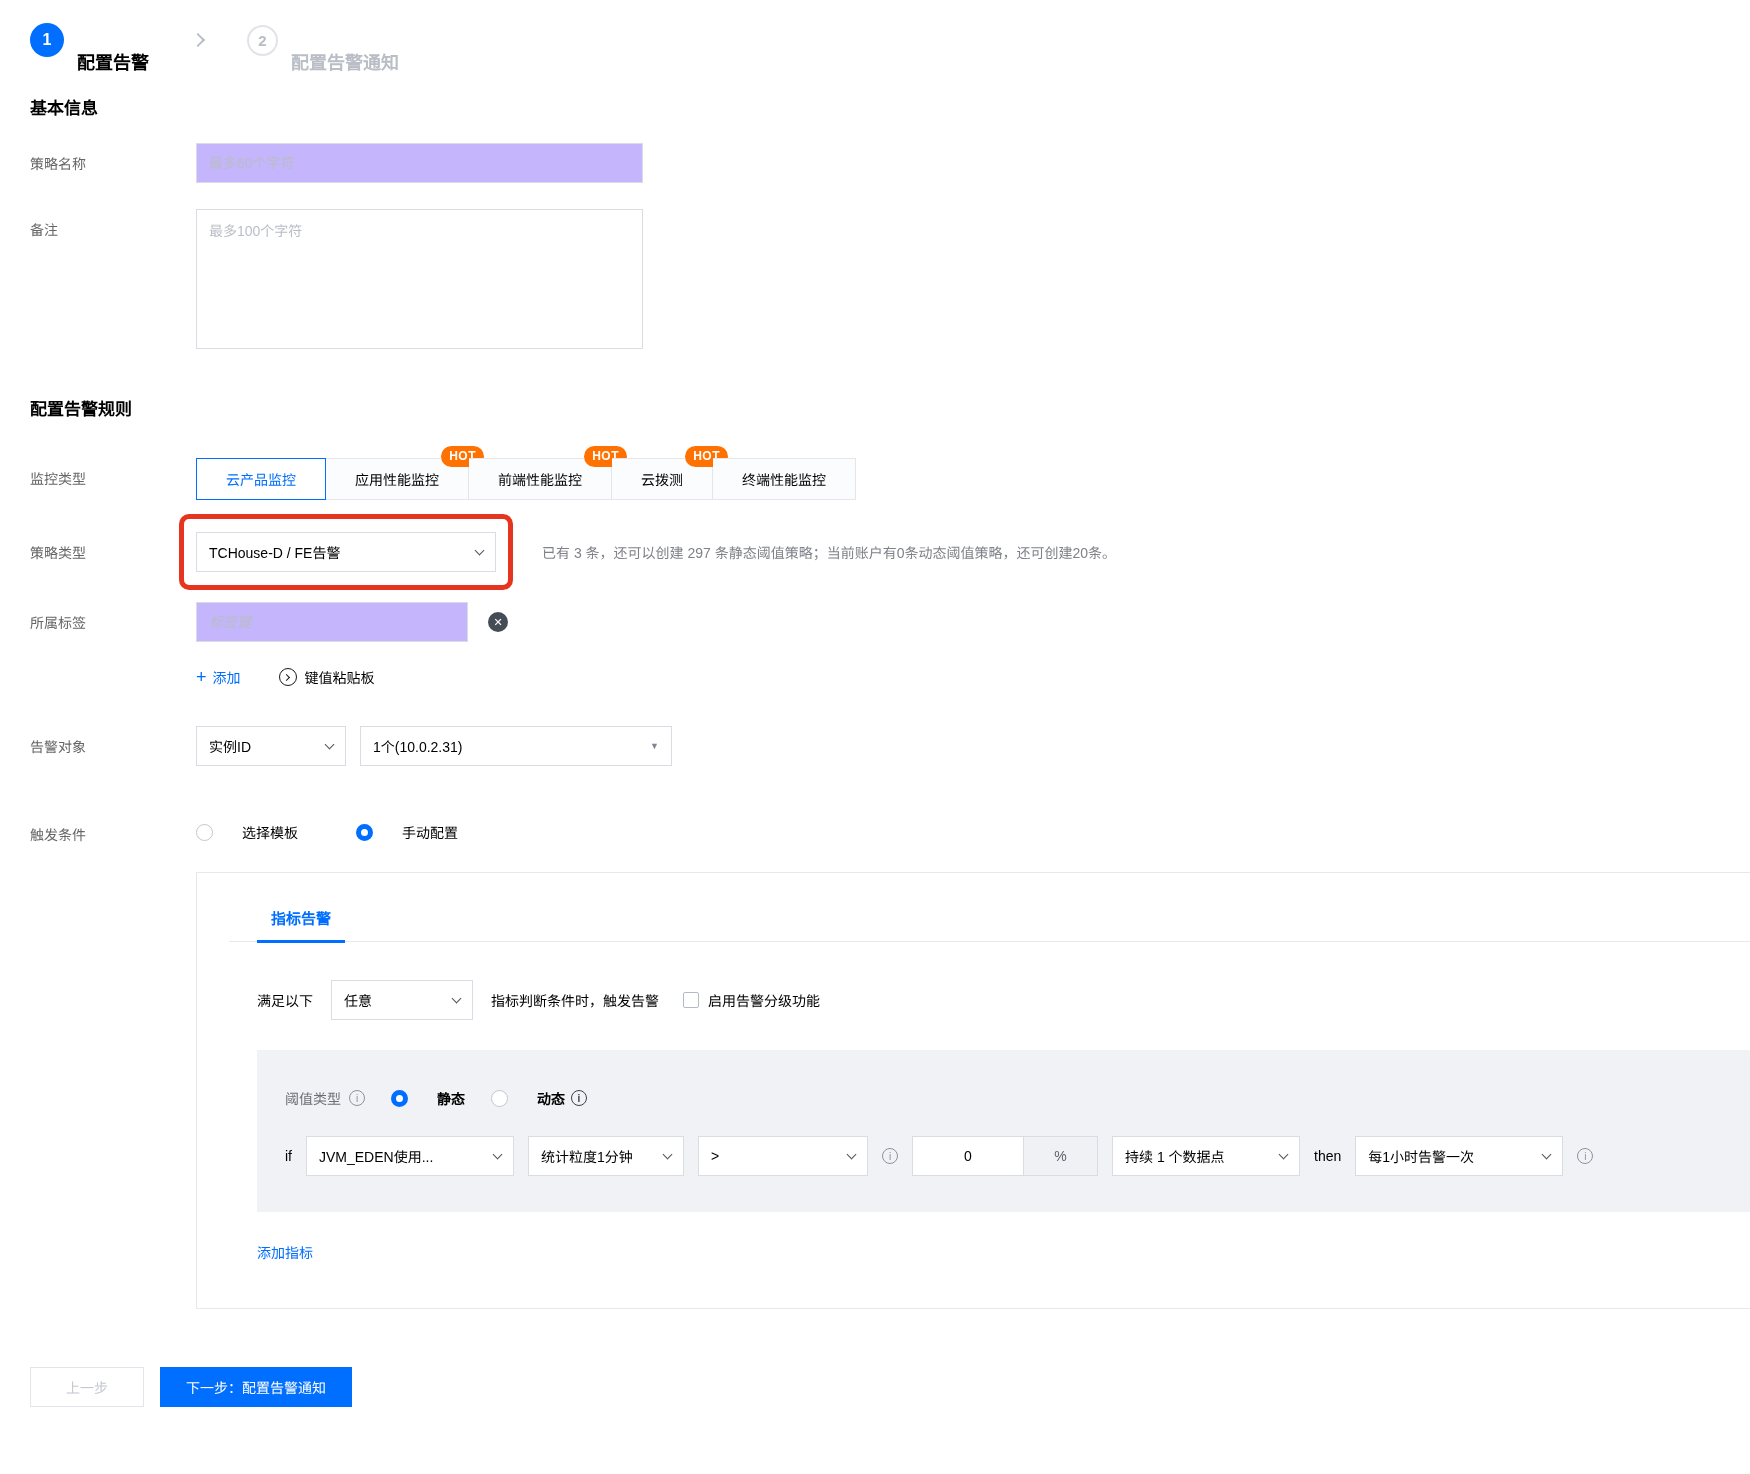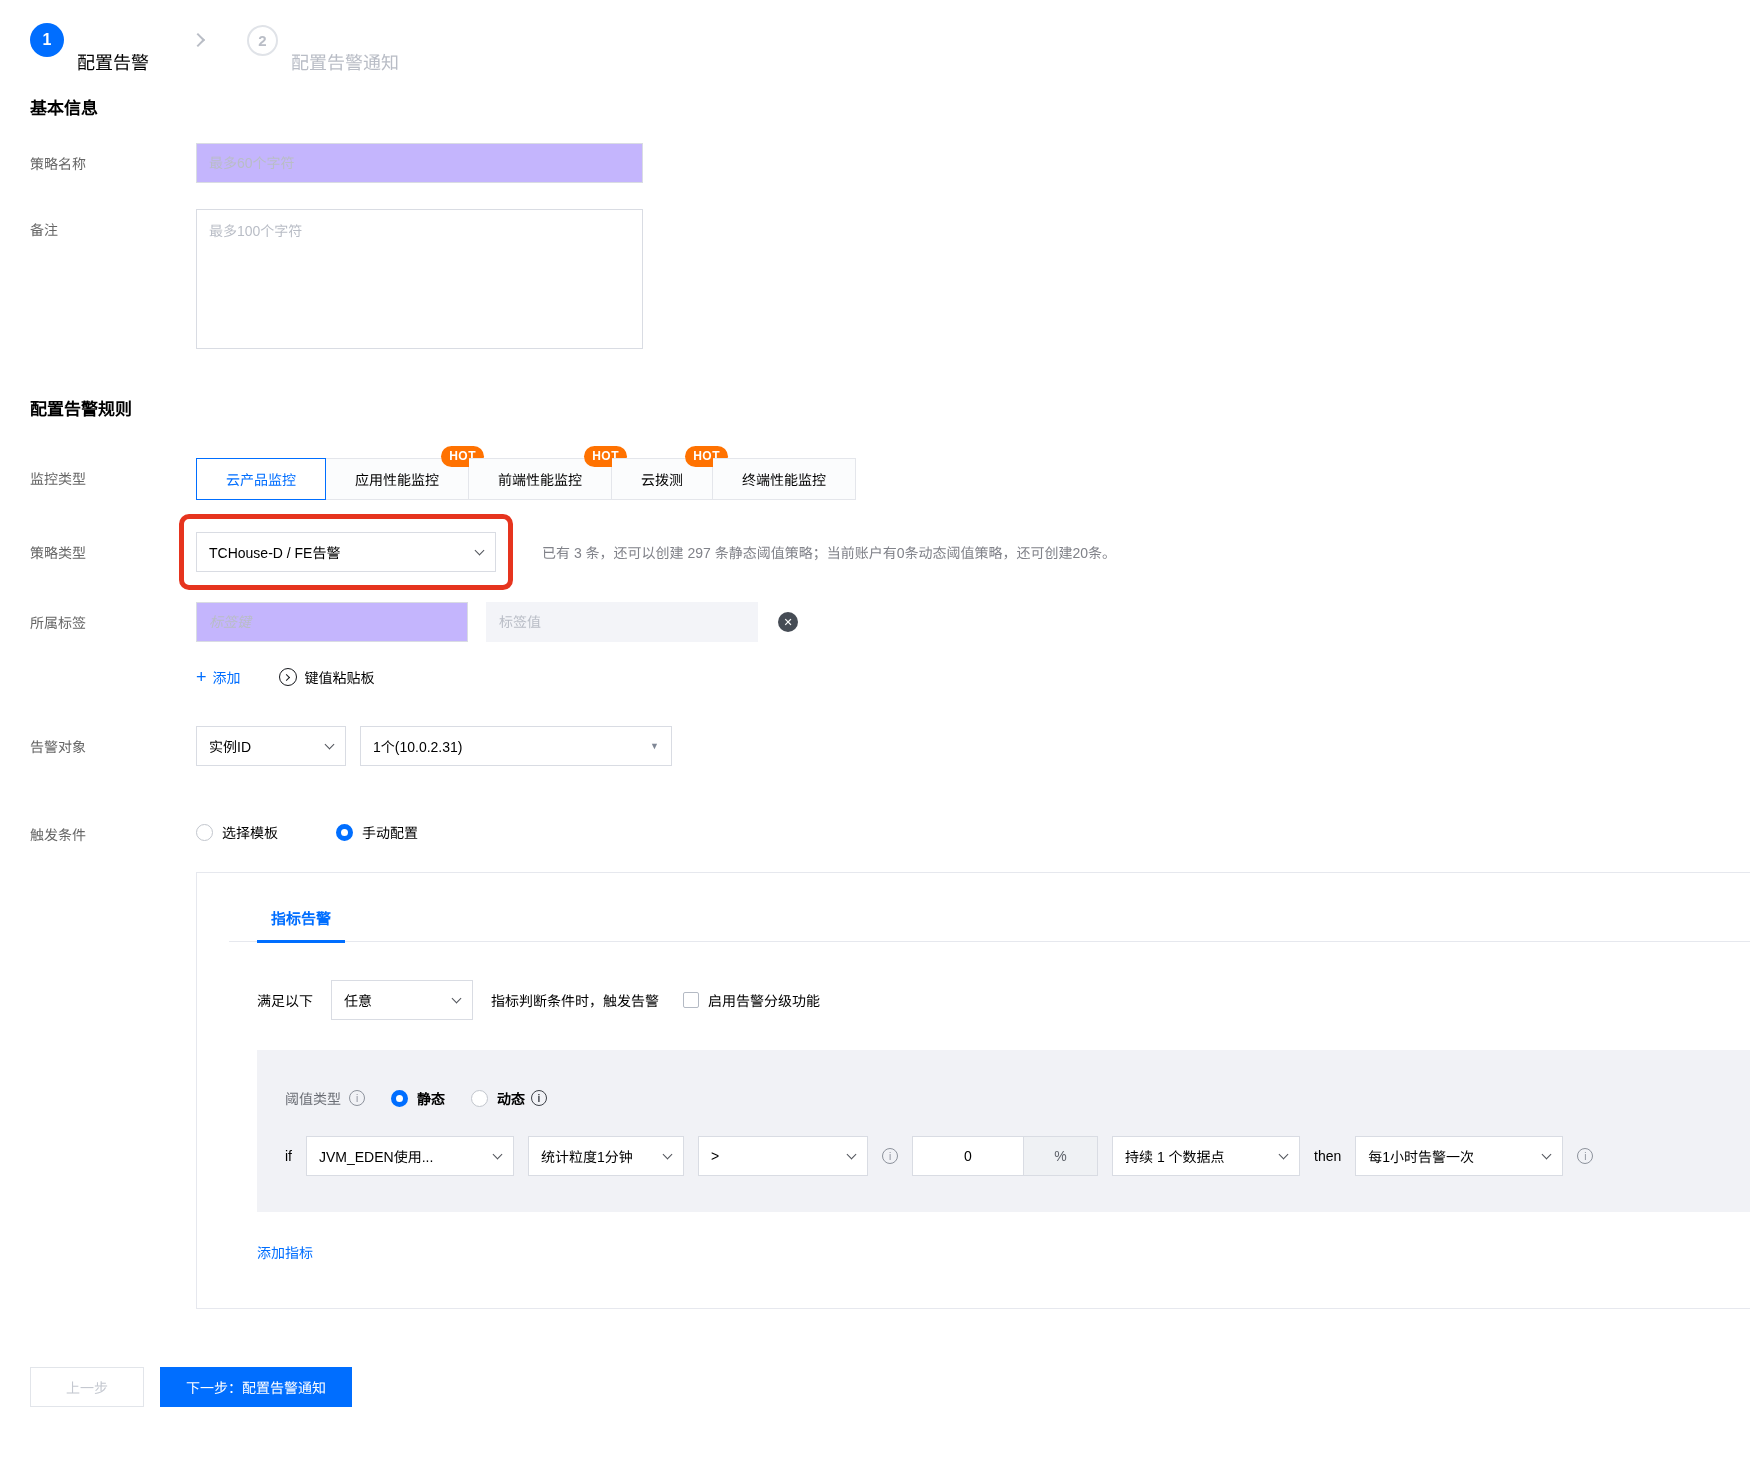"配置告警" .step-label { font-weight: normal -> bold }
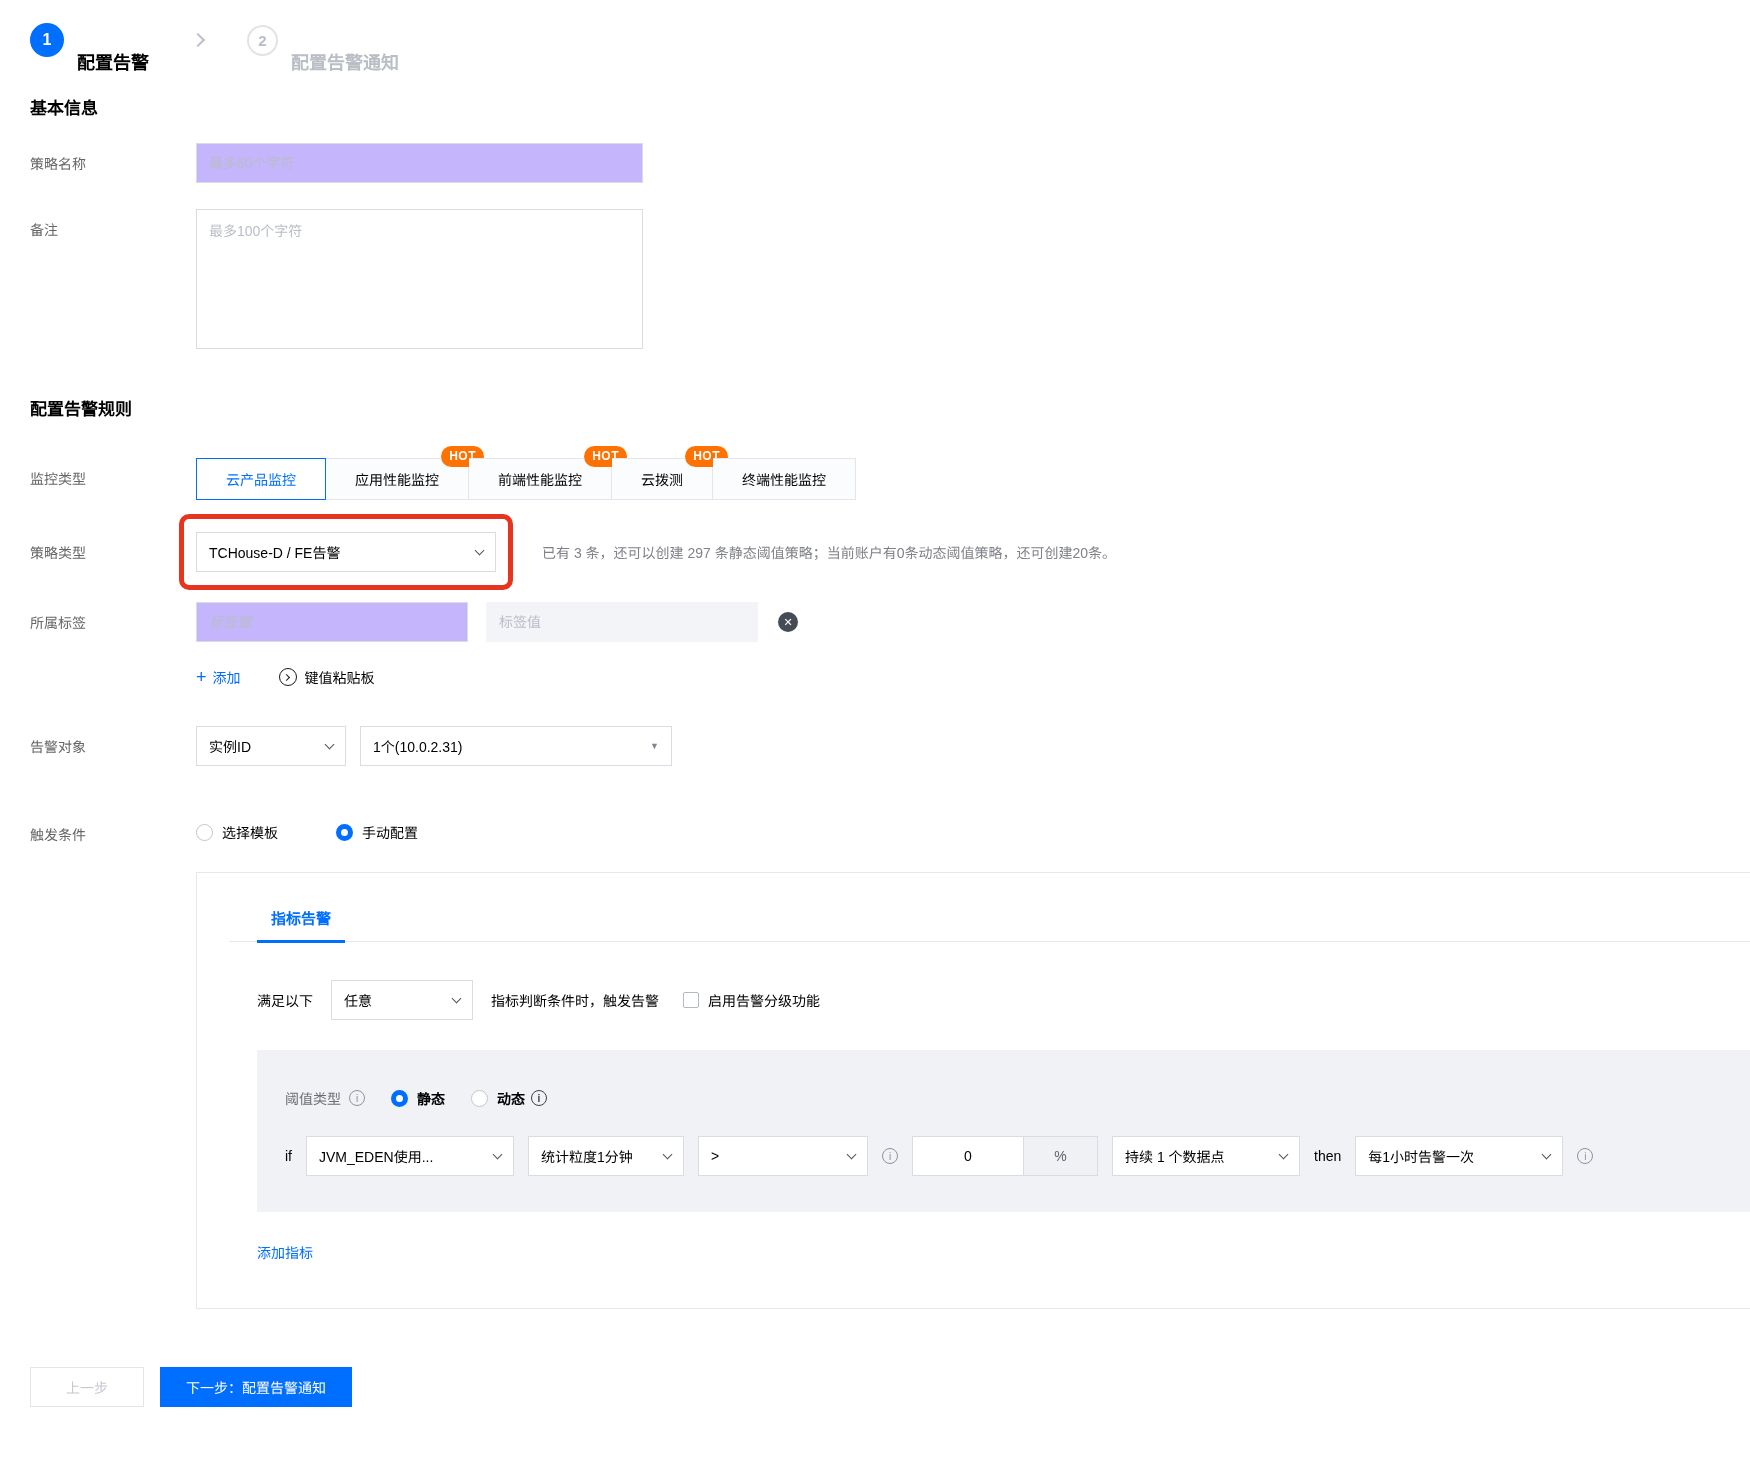"标签值" input.ti { html: <input> -> none }
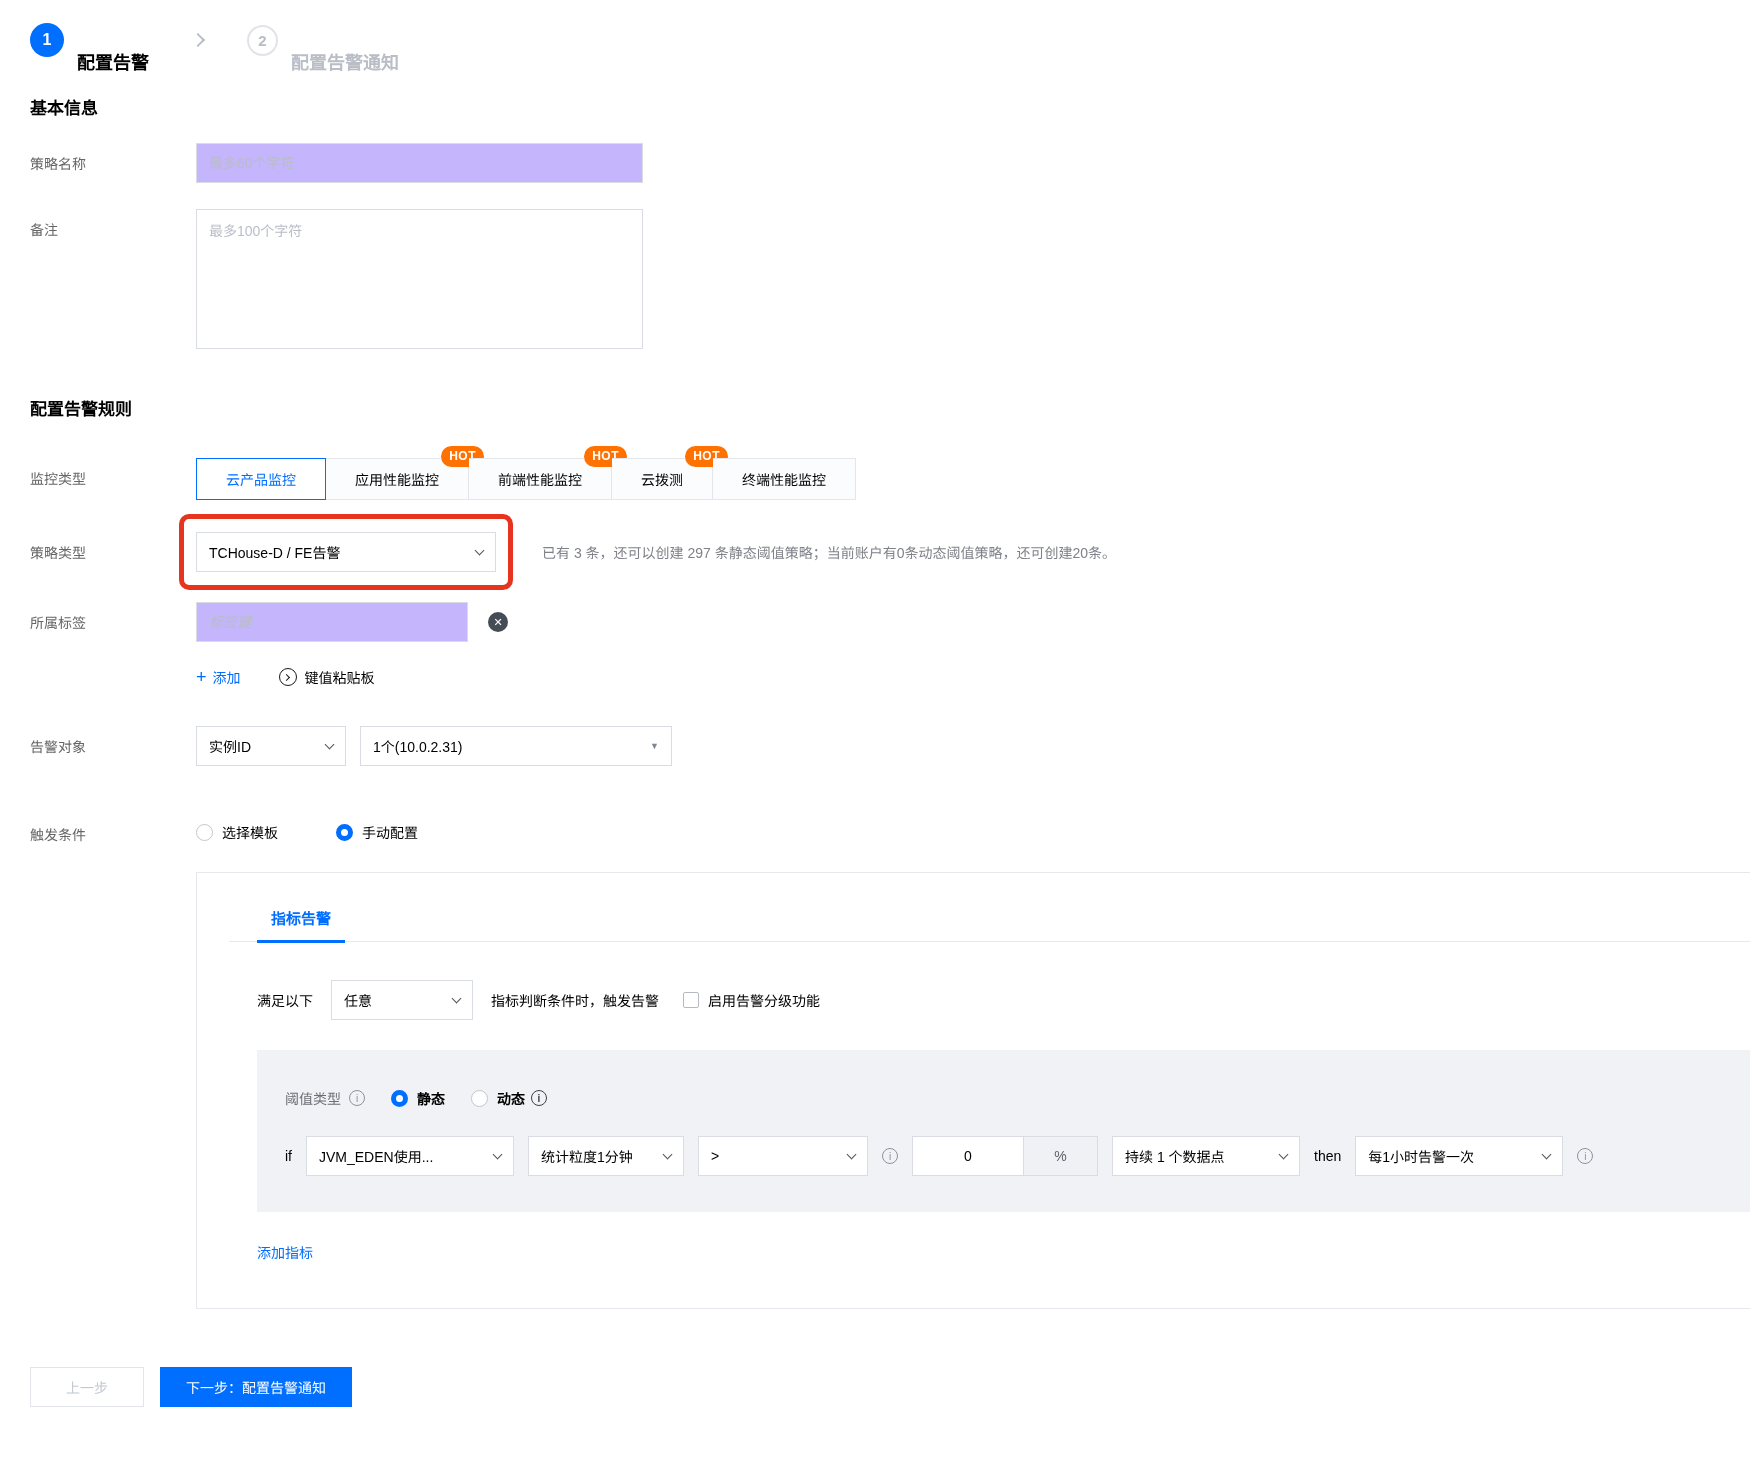"选择模板" .radio-opt { gap: none -> 20px }
